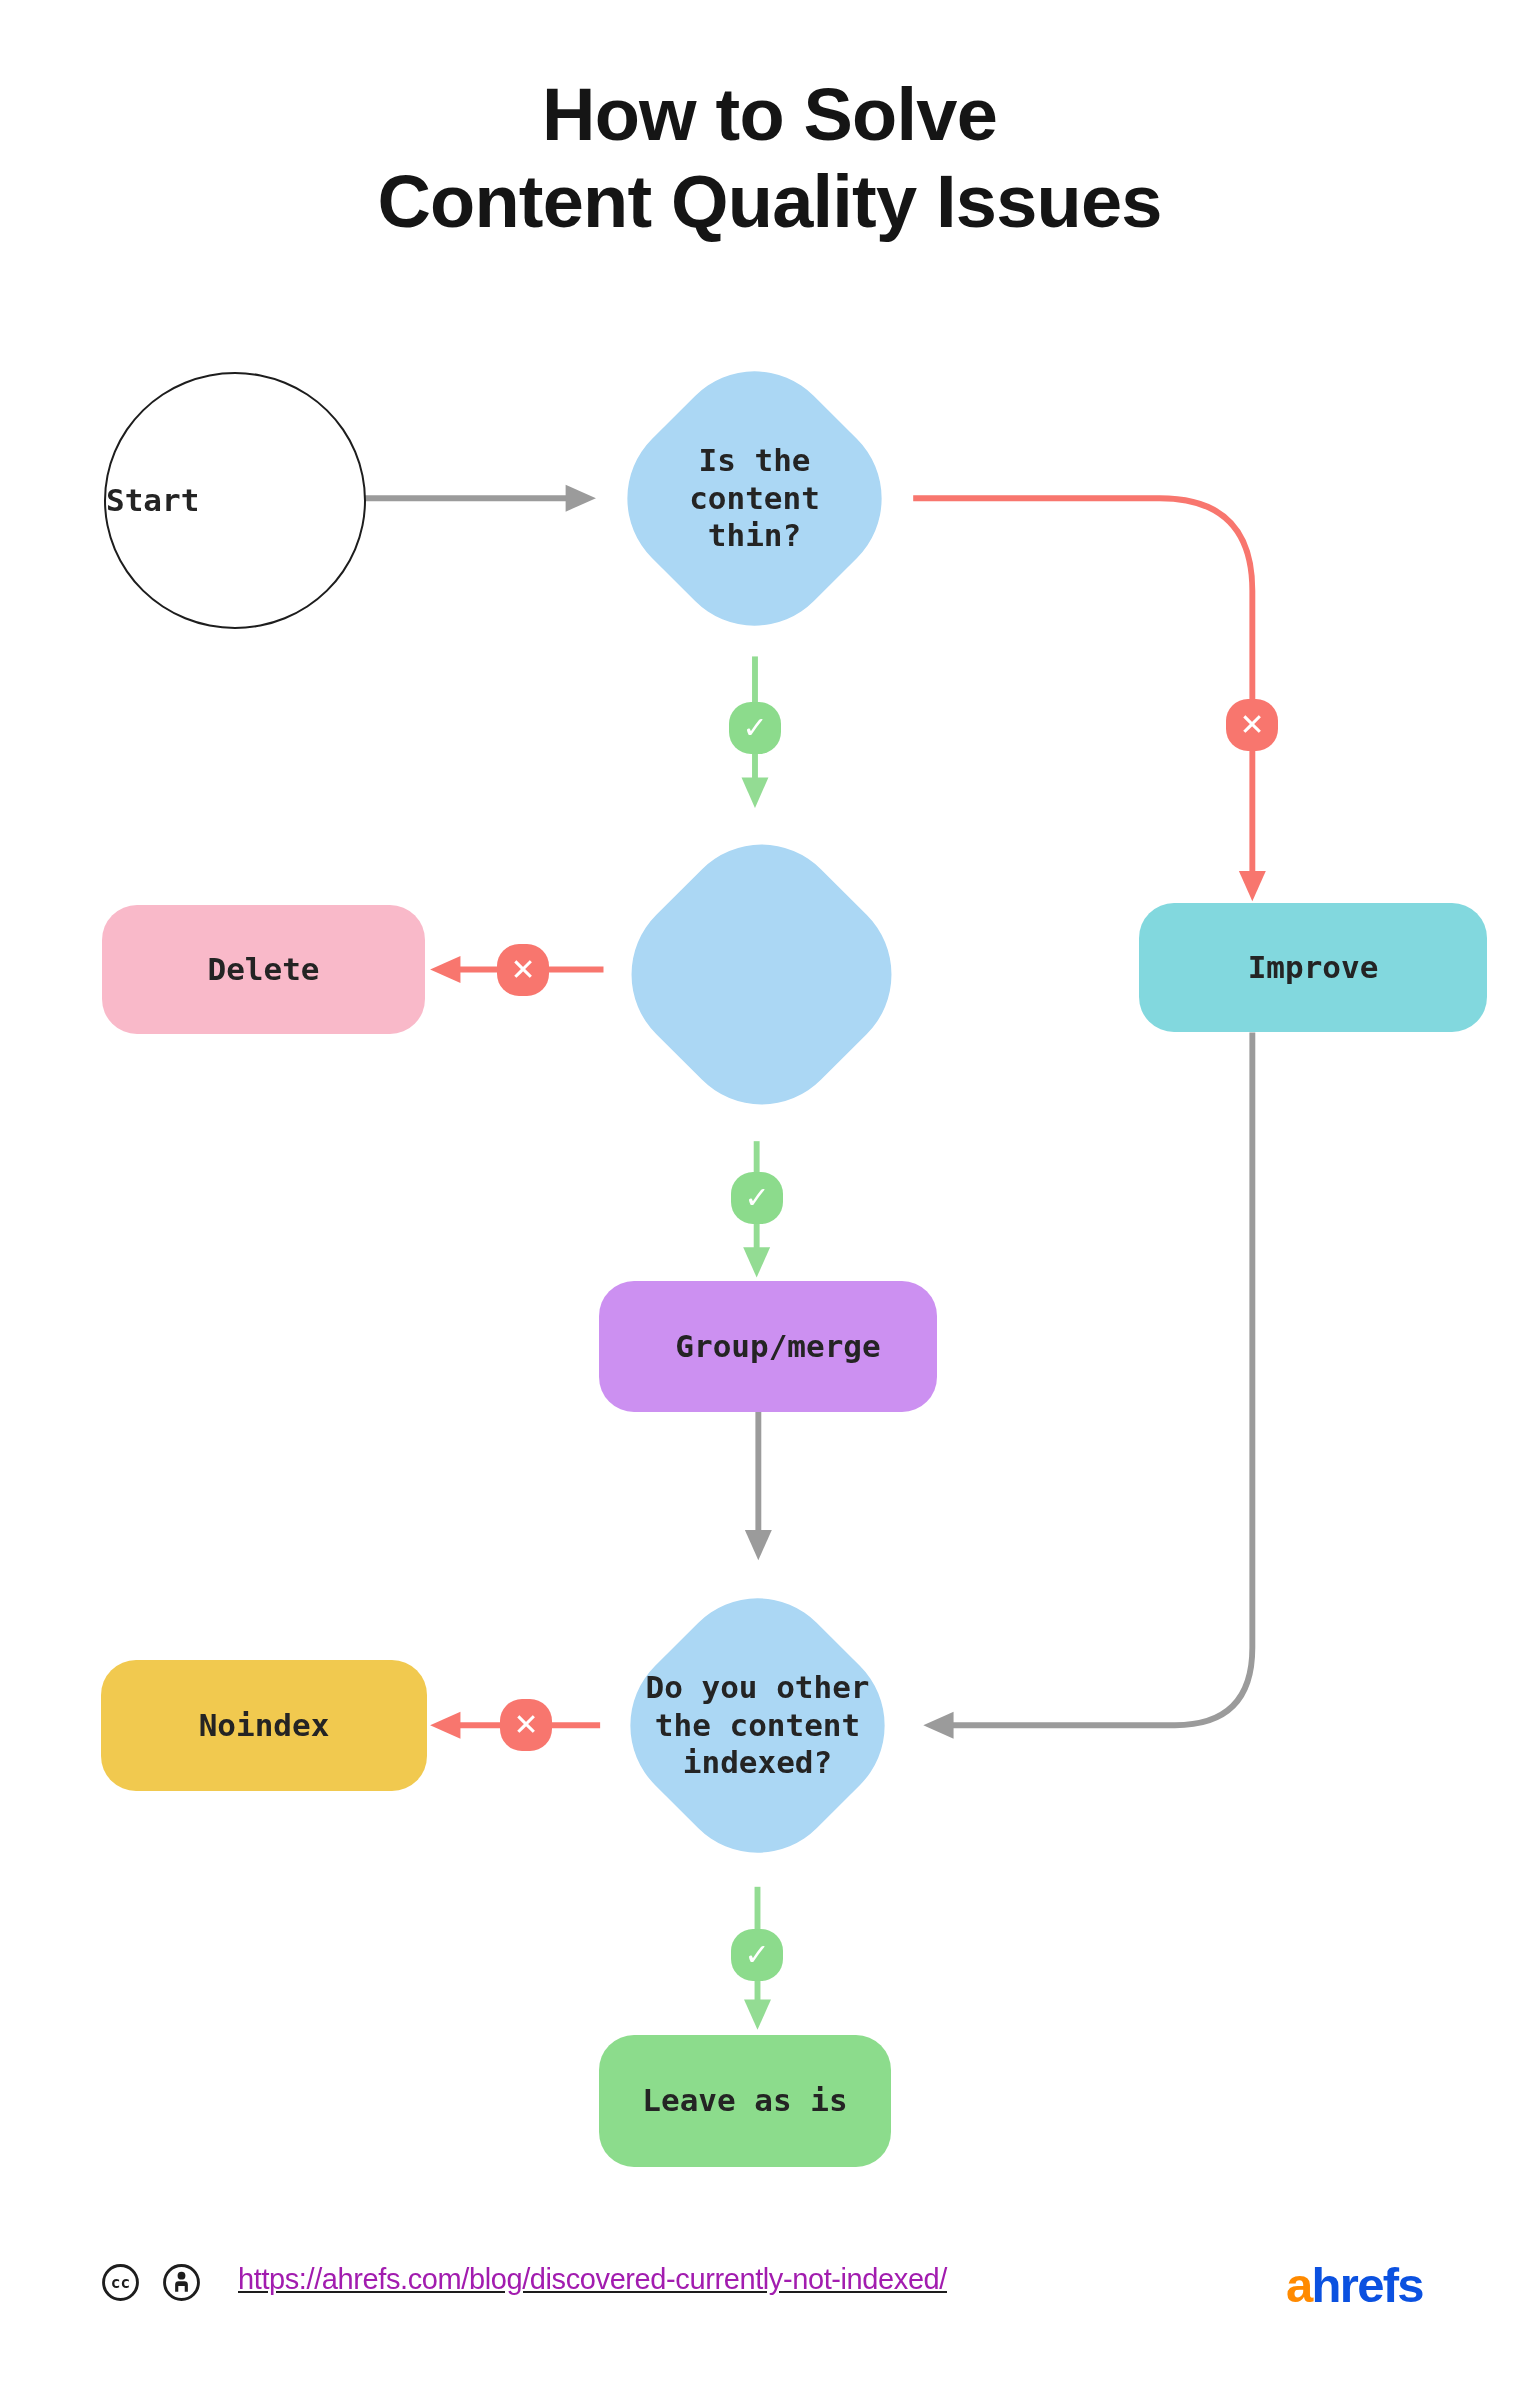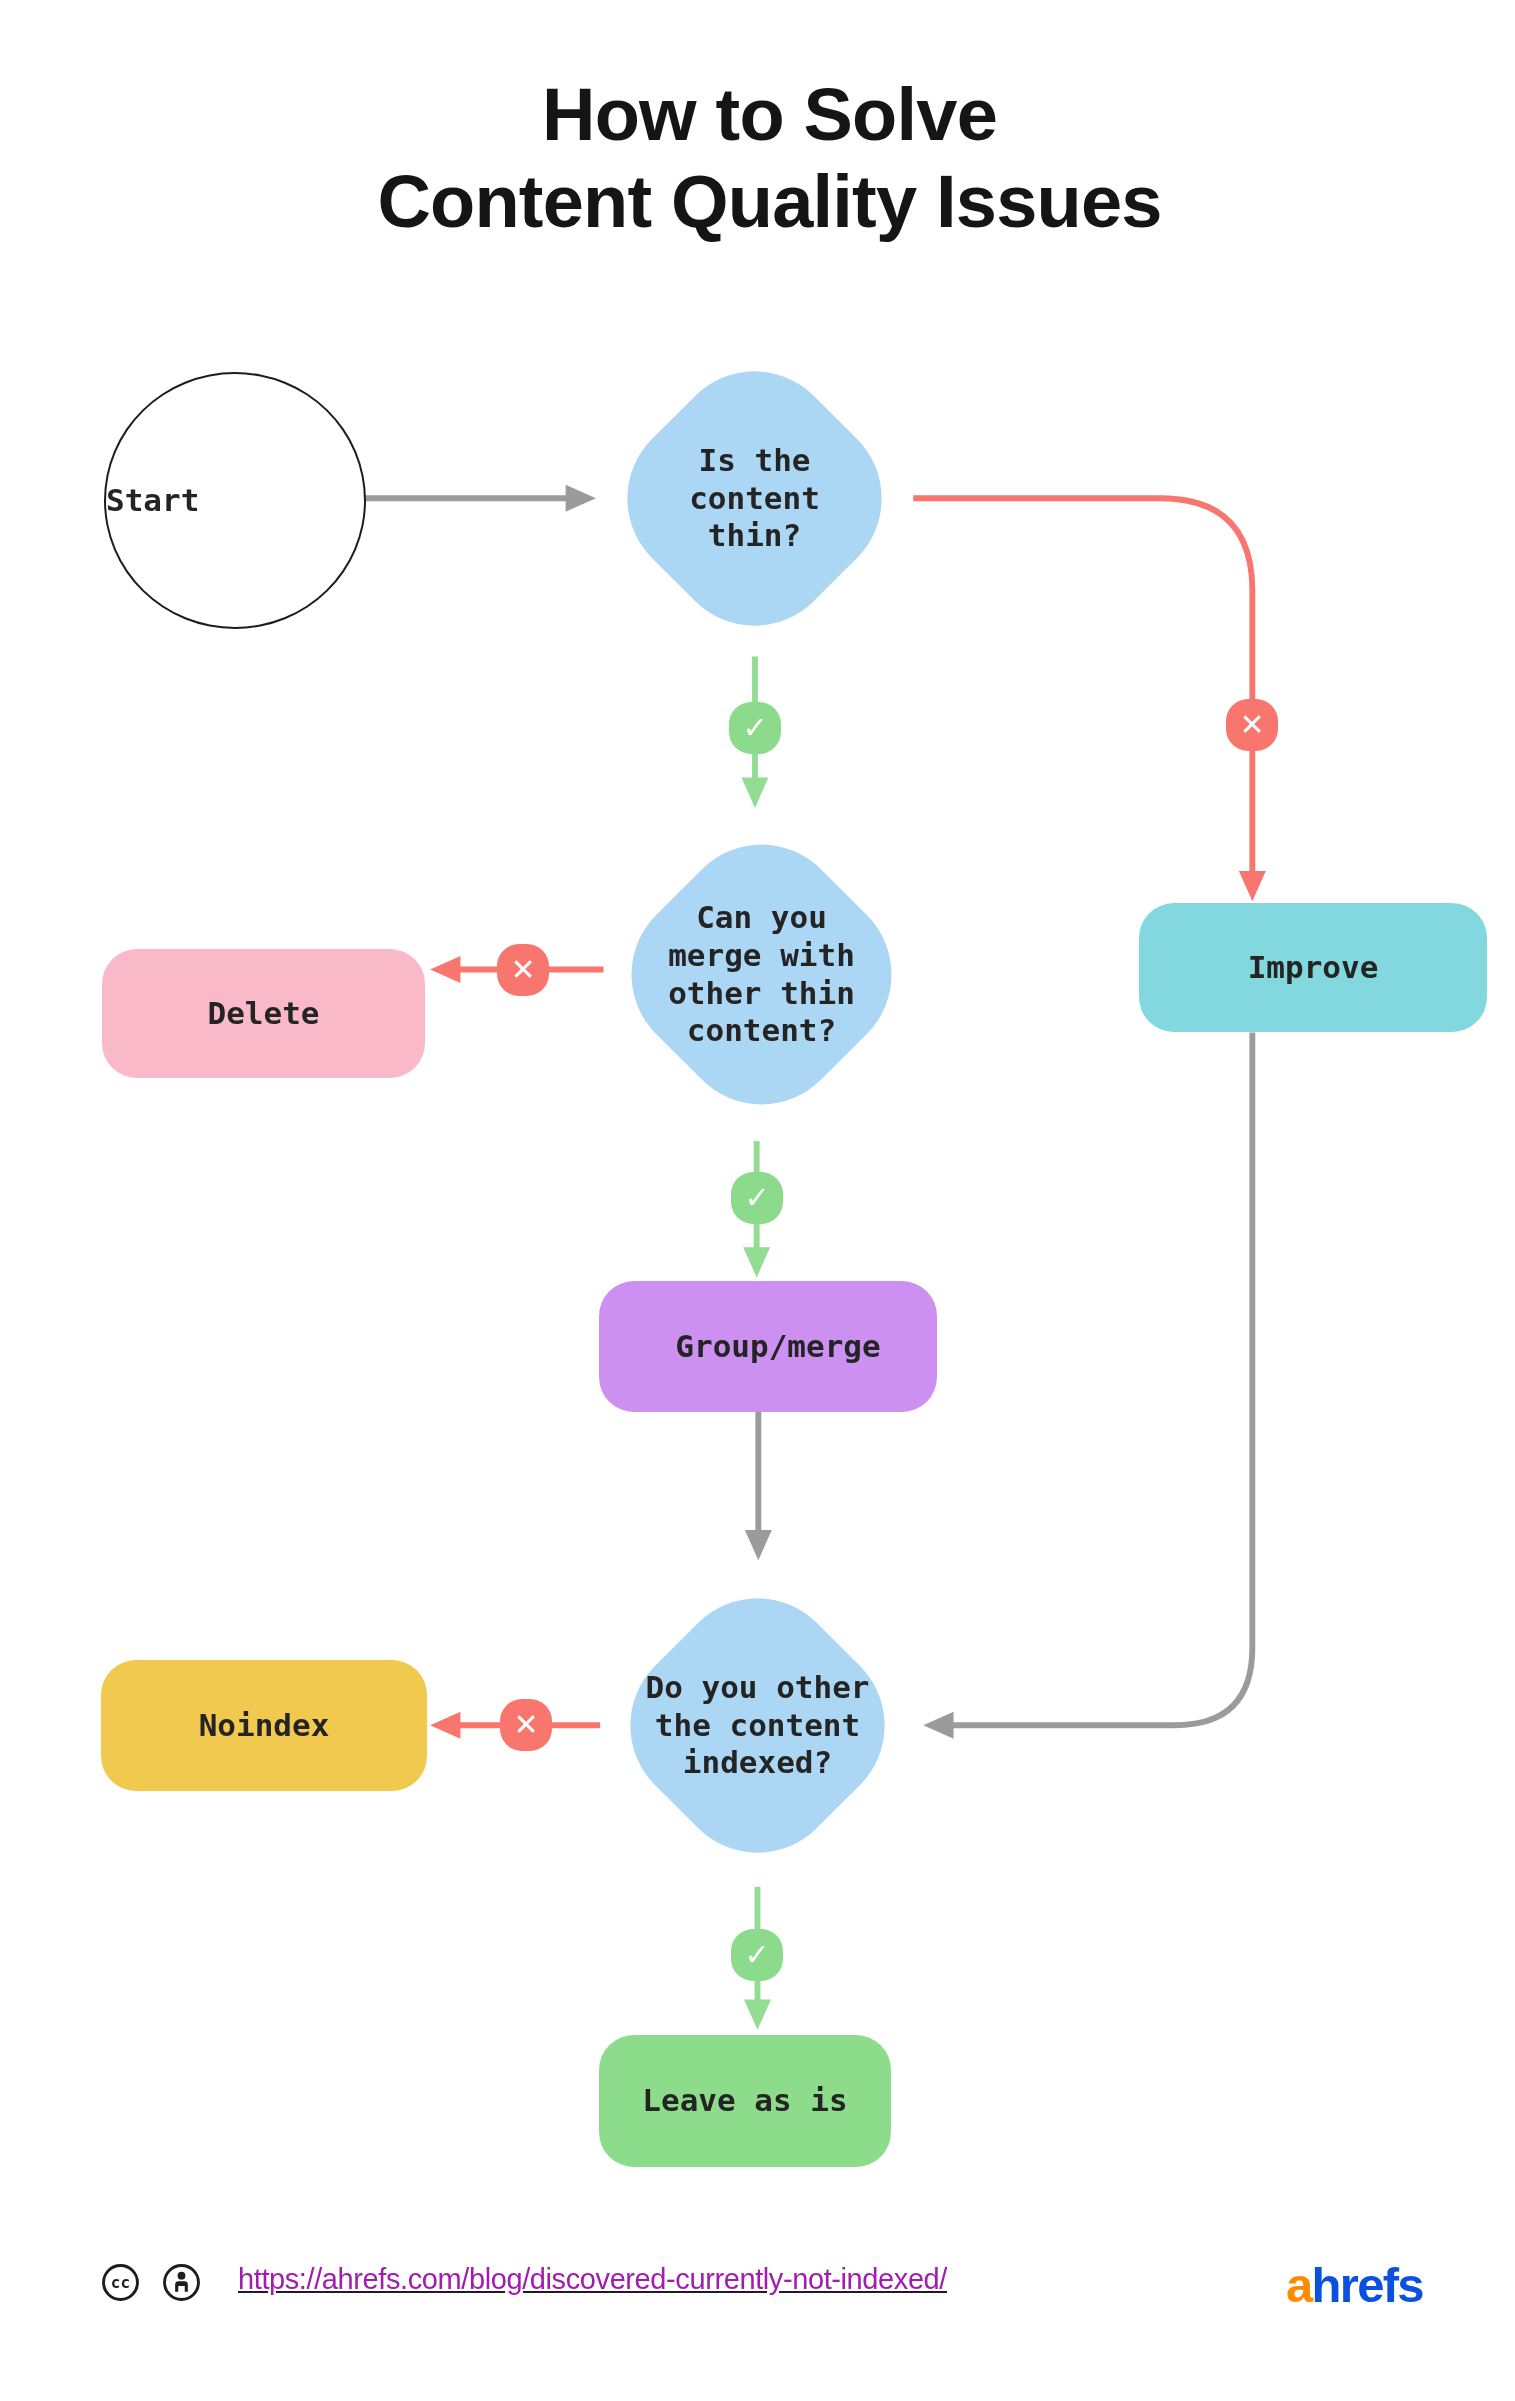"Can you" div.node-label { html: <div>Can you merge with other thin content?</div> -> none }
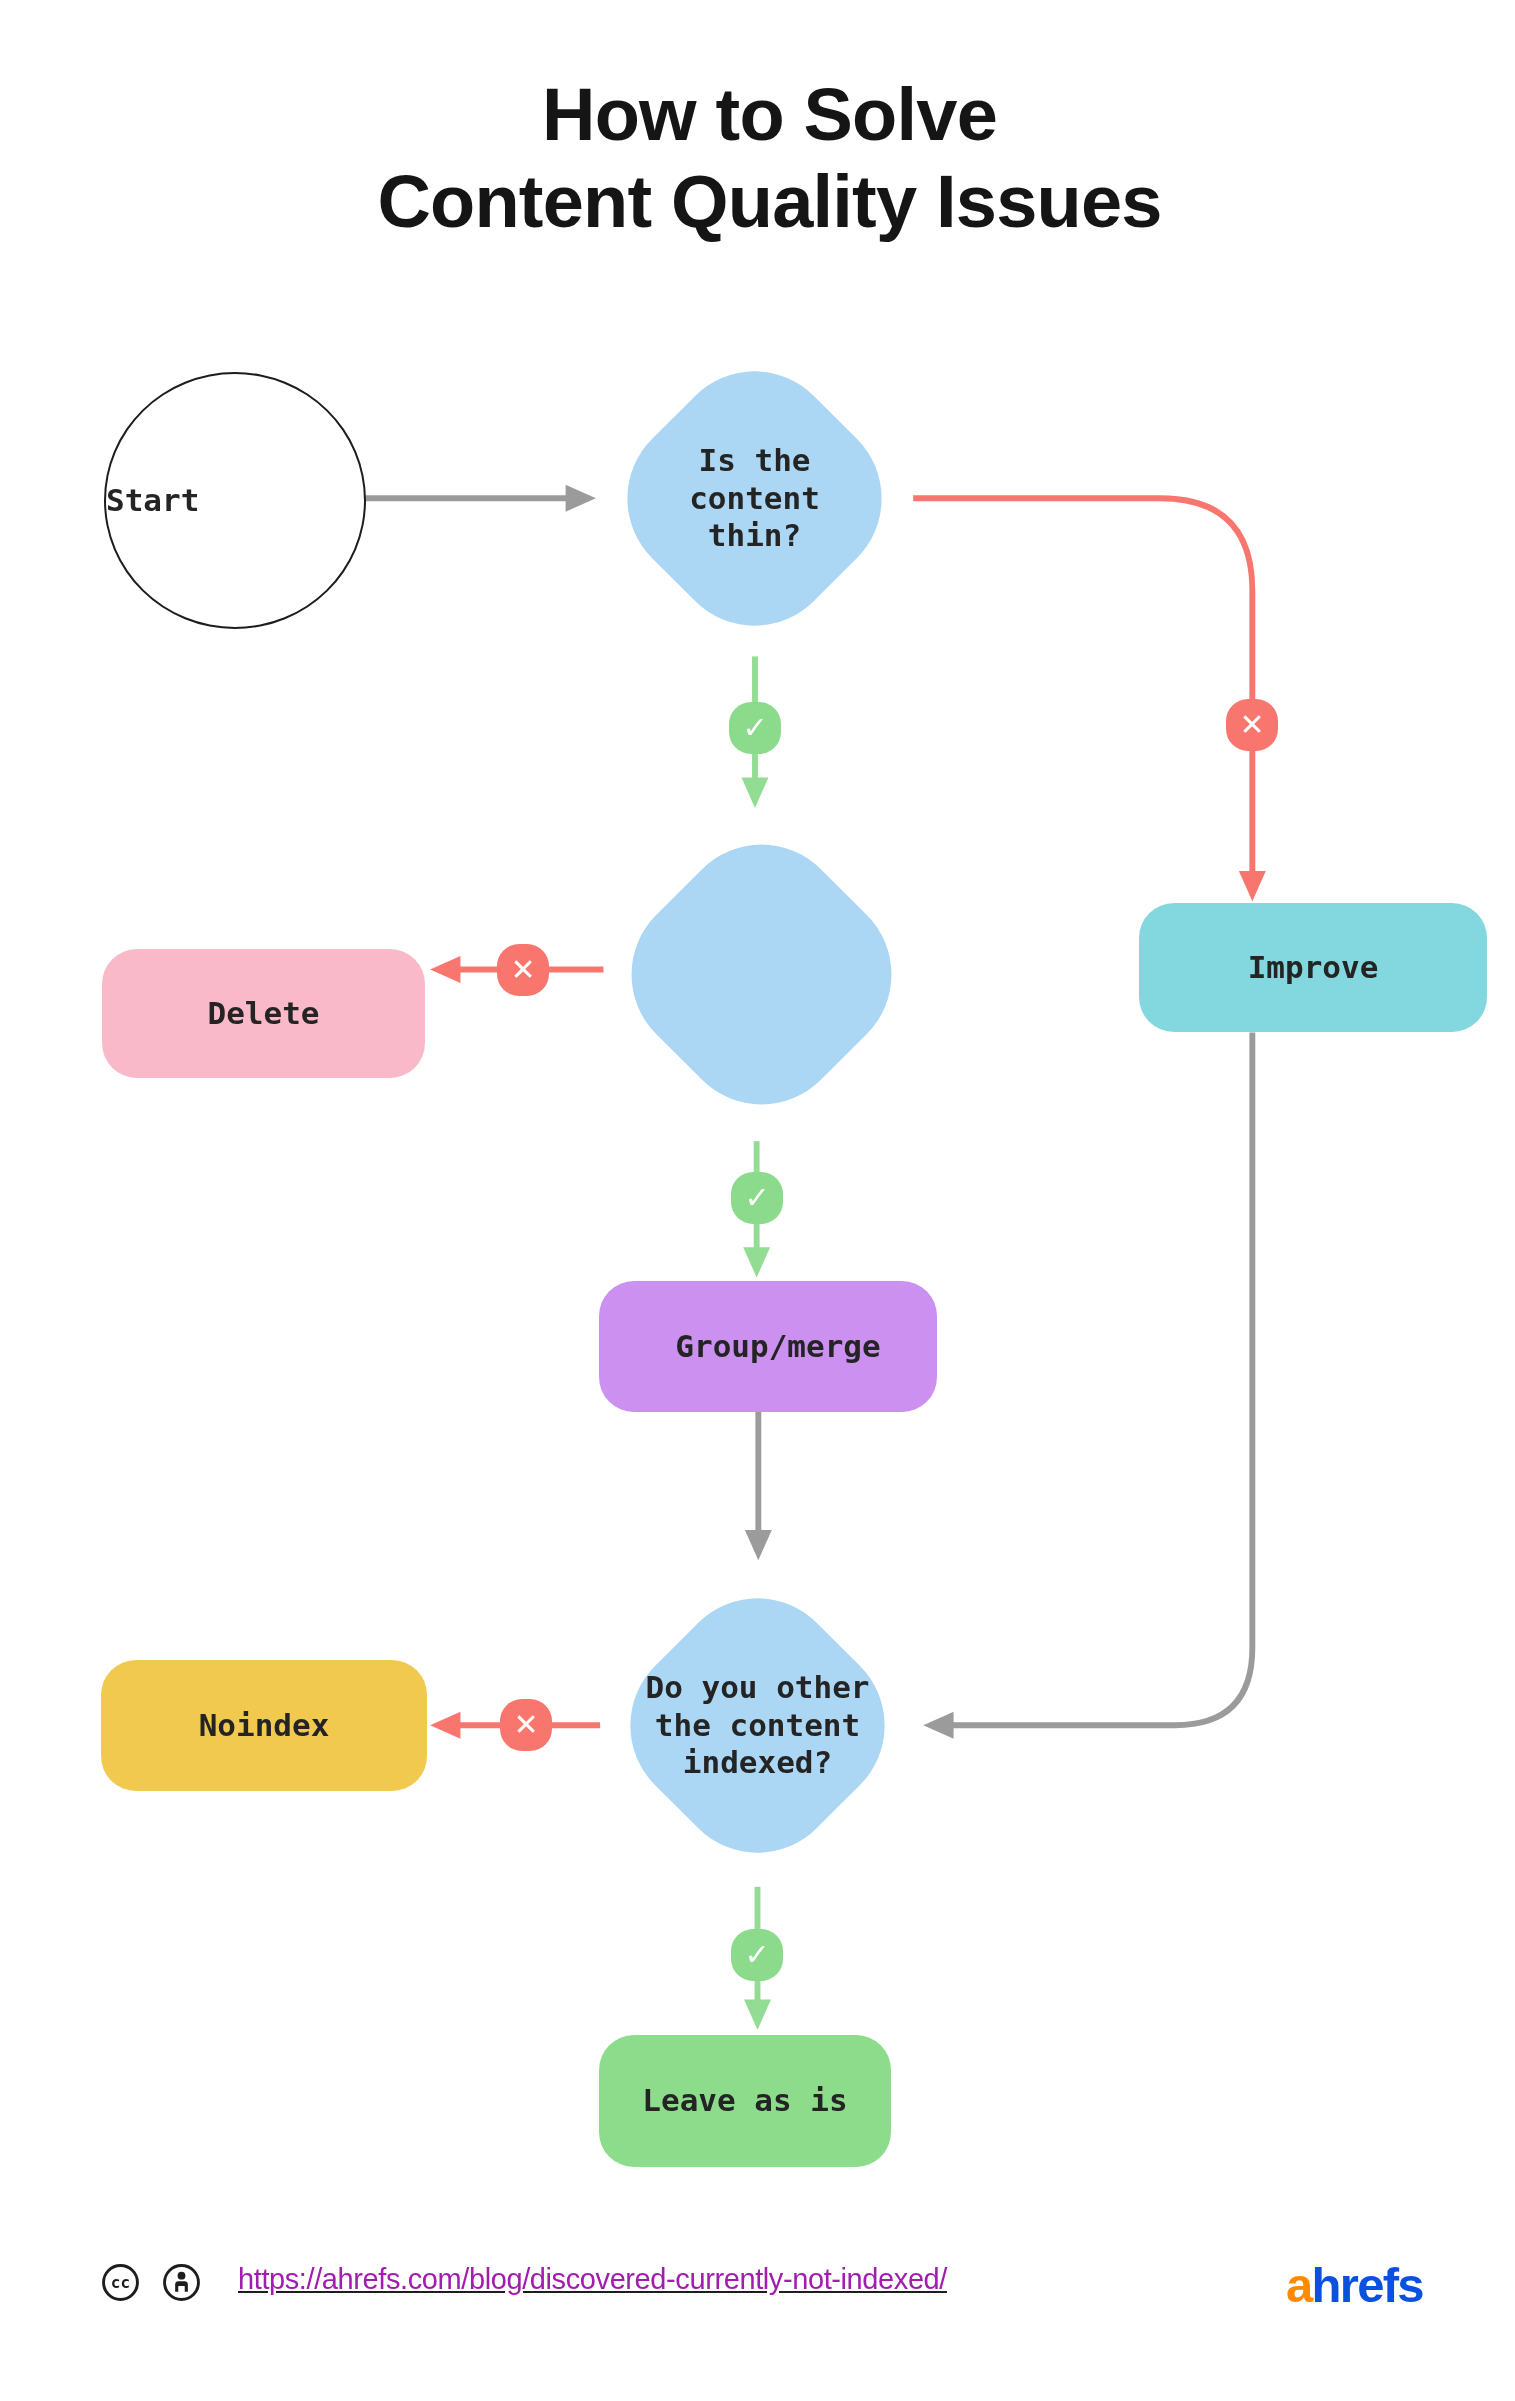"Delete" div.action-box { margin-top: 44px -> none }
